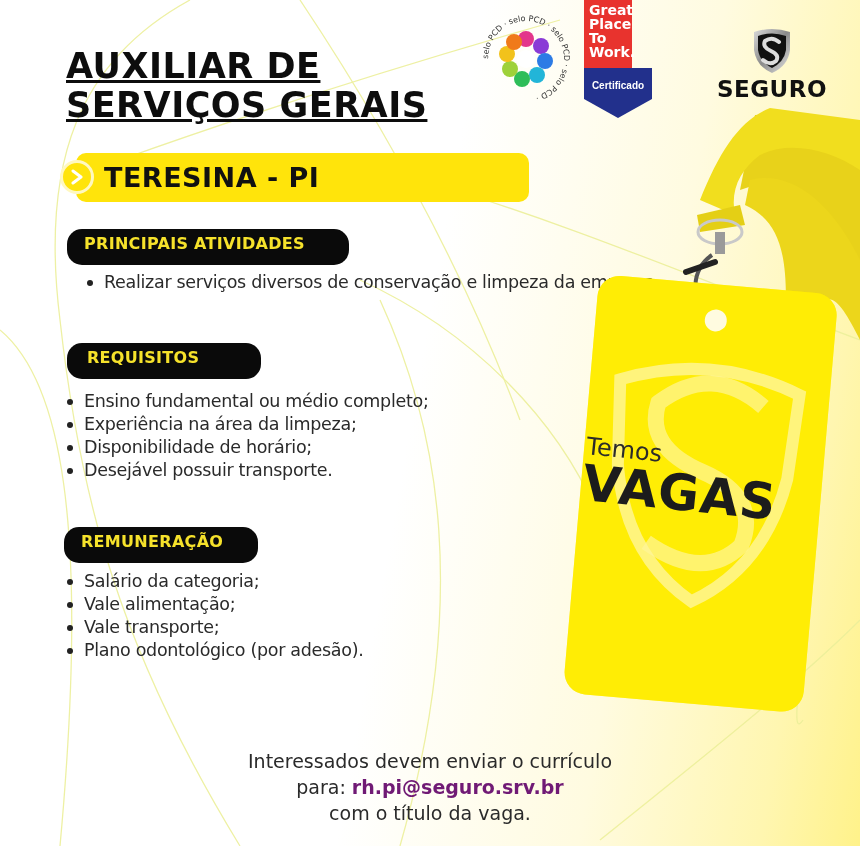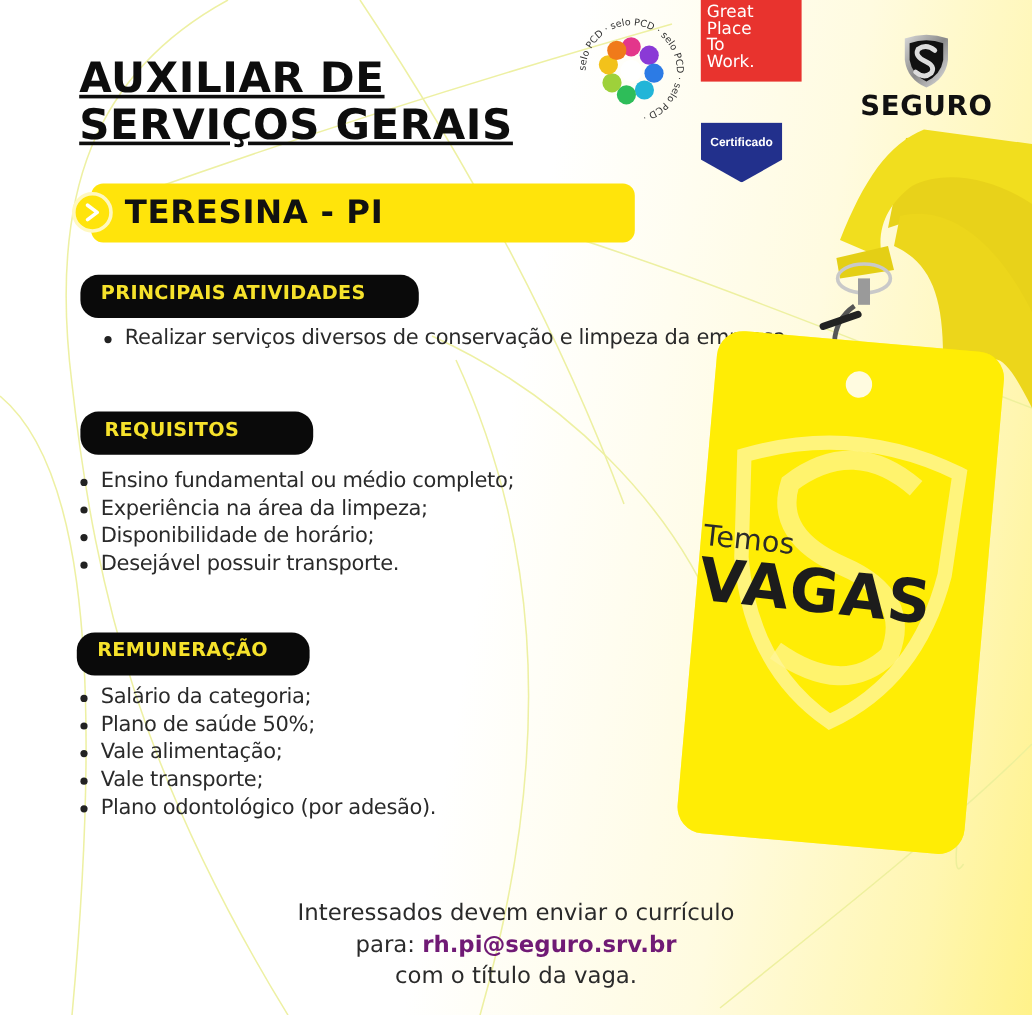"Great" .gptw-red { font-weight: 400 -> 700; width: 84px -> 48px }
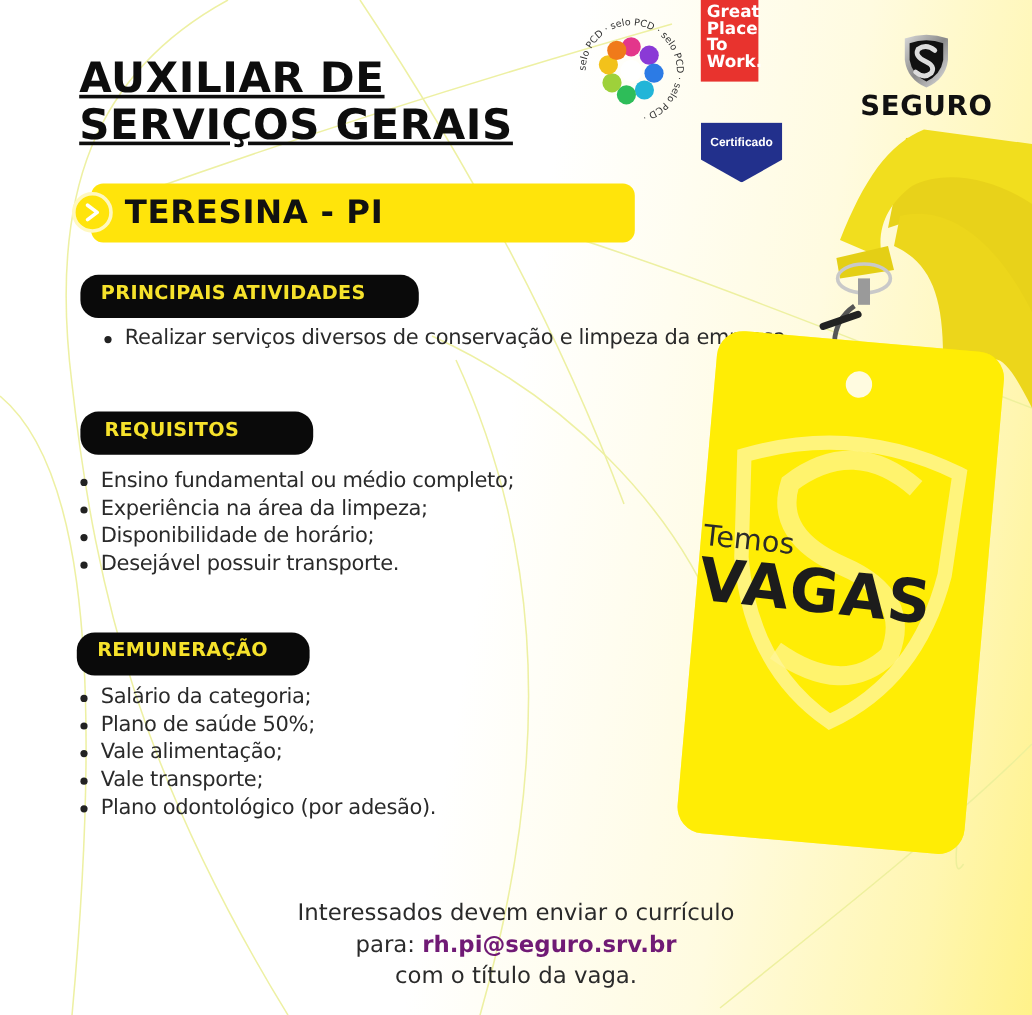"Certificado" .gptw-blue { margin-top: 34px -> none }
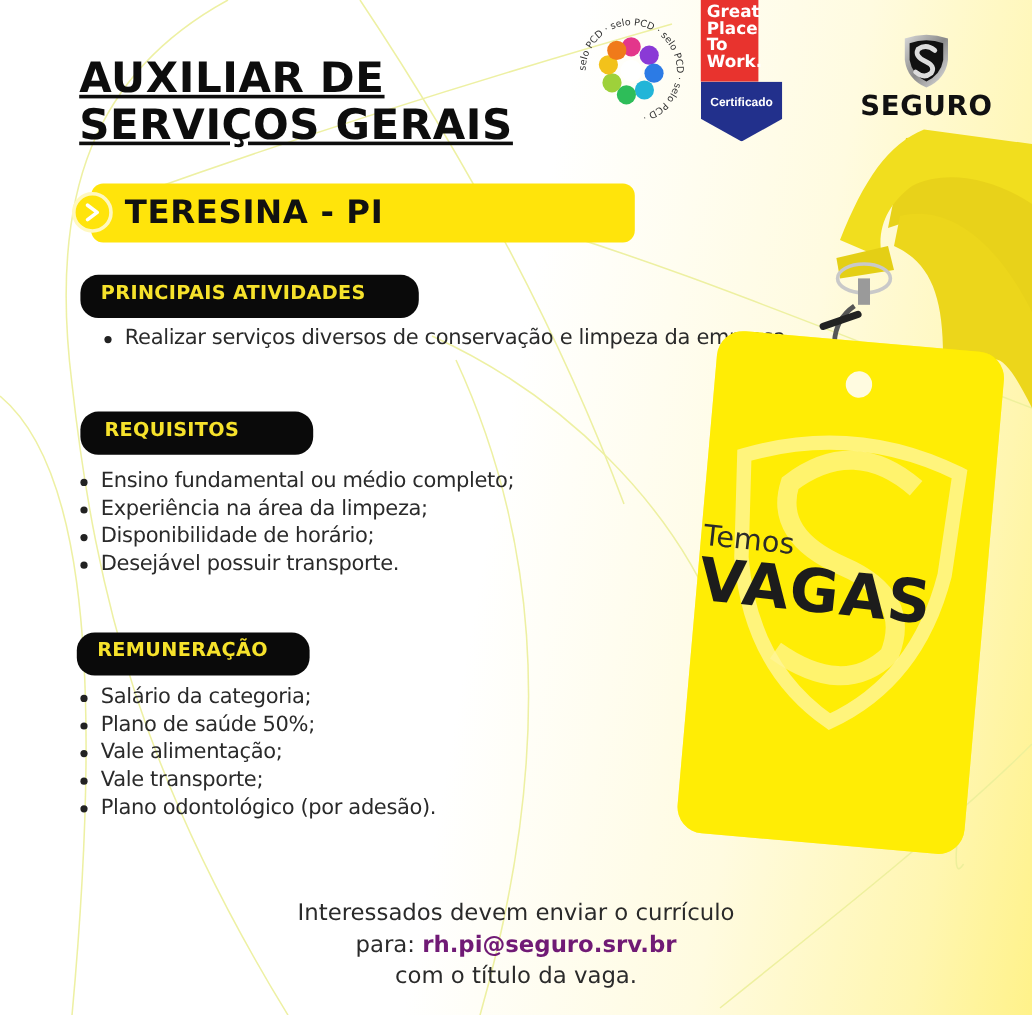"Plano de saúde 50%;" li { html: <li>Plano de saúde 50%;</li> -> none }
